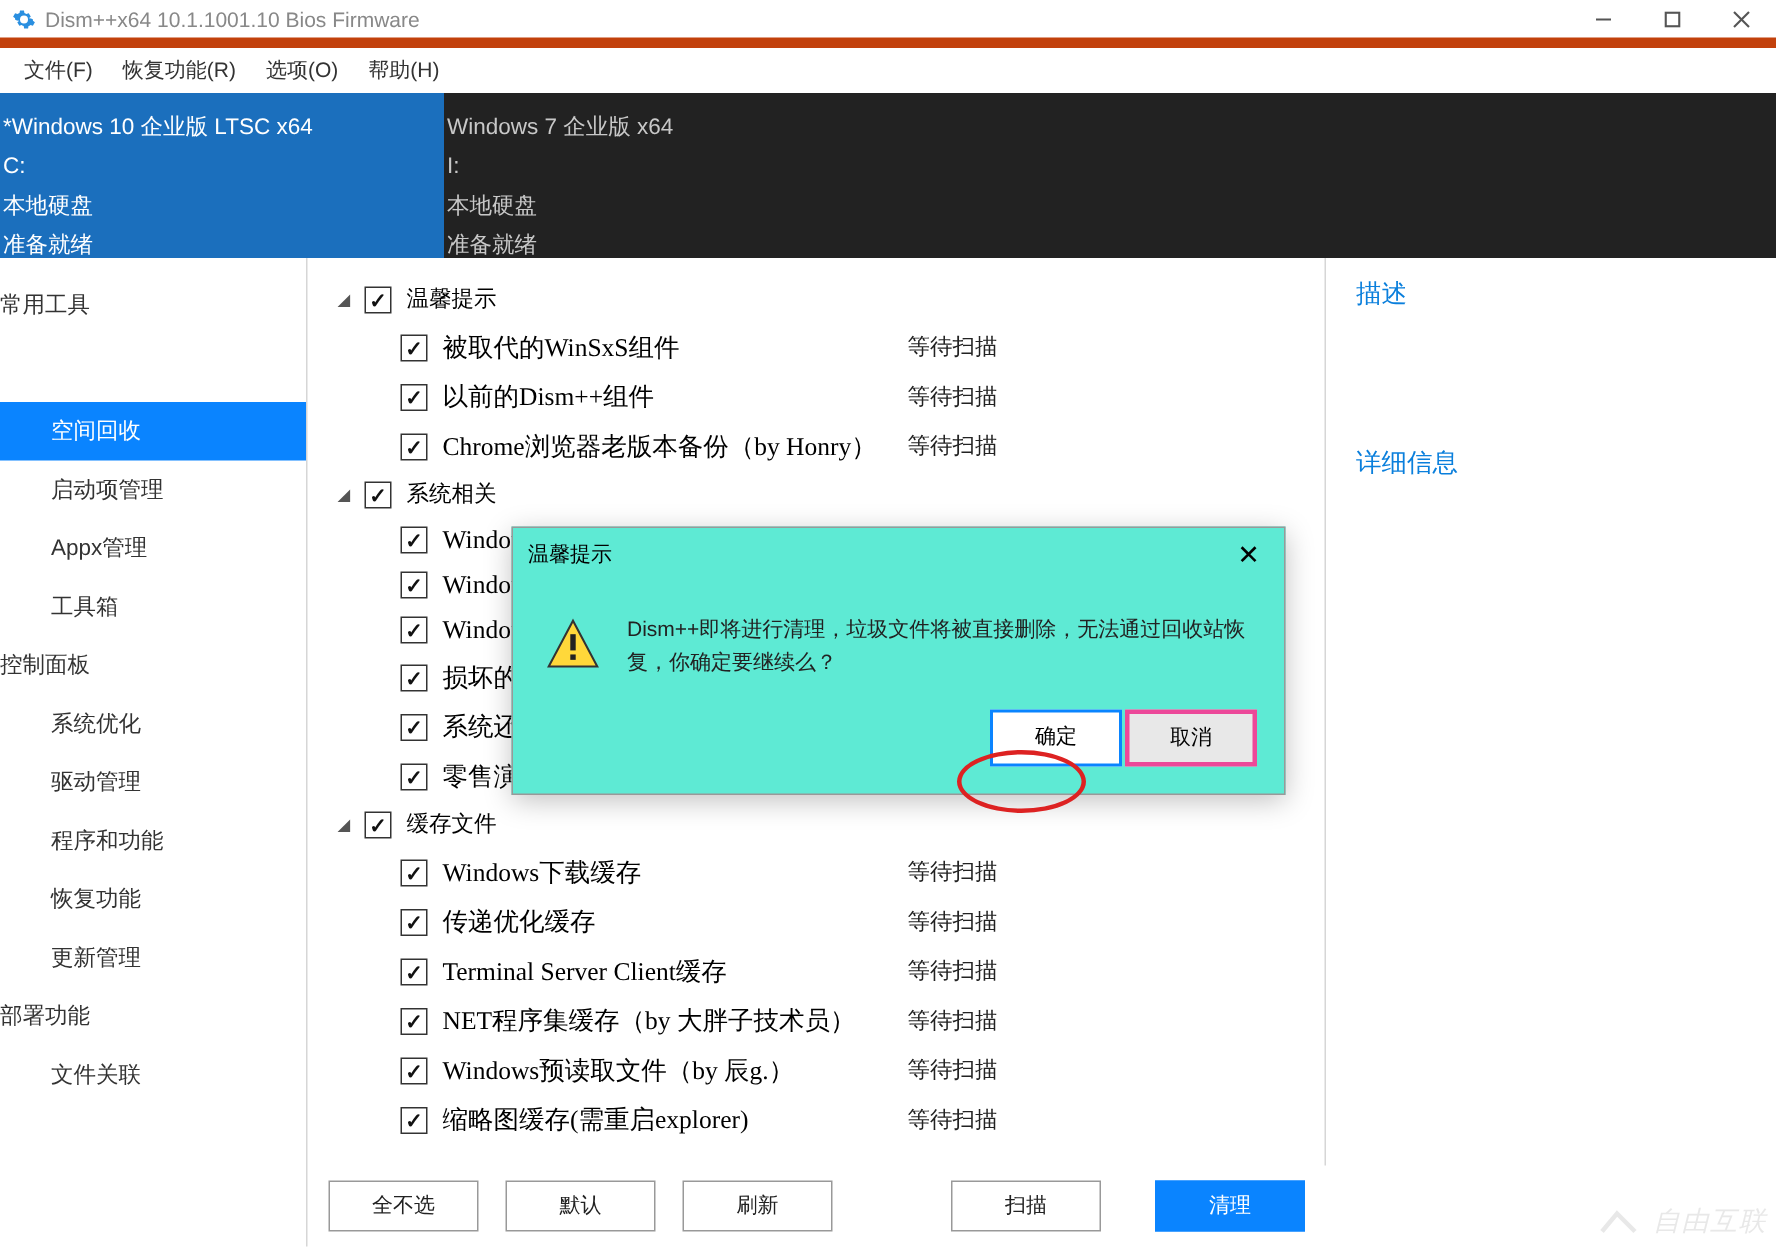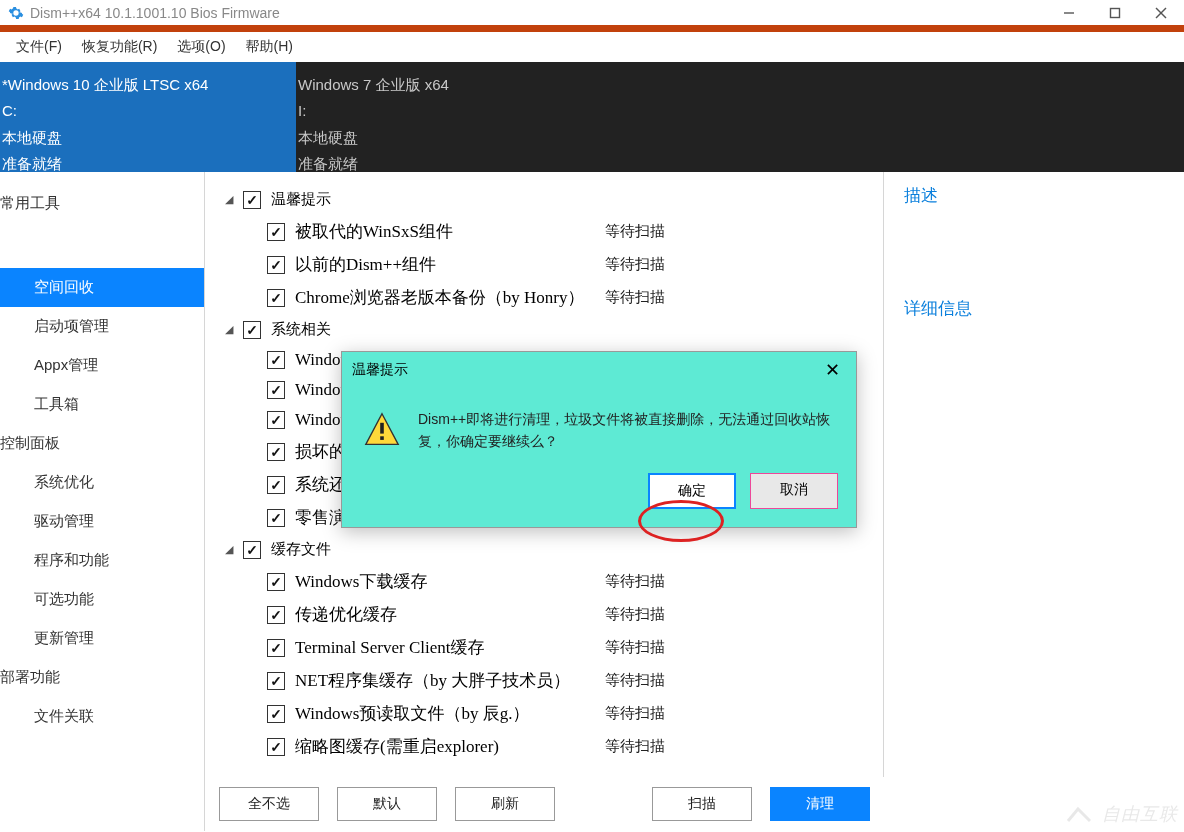"确定" .dlgbtns { gap: 14px -> 2px }
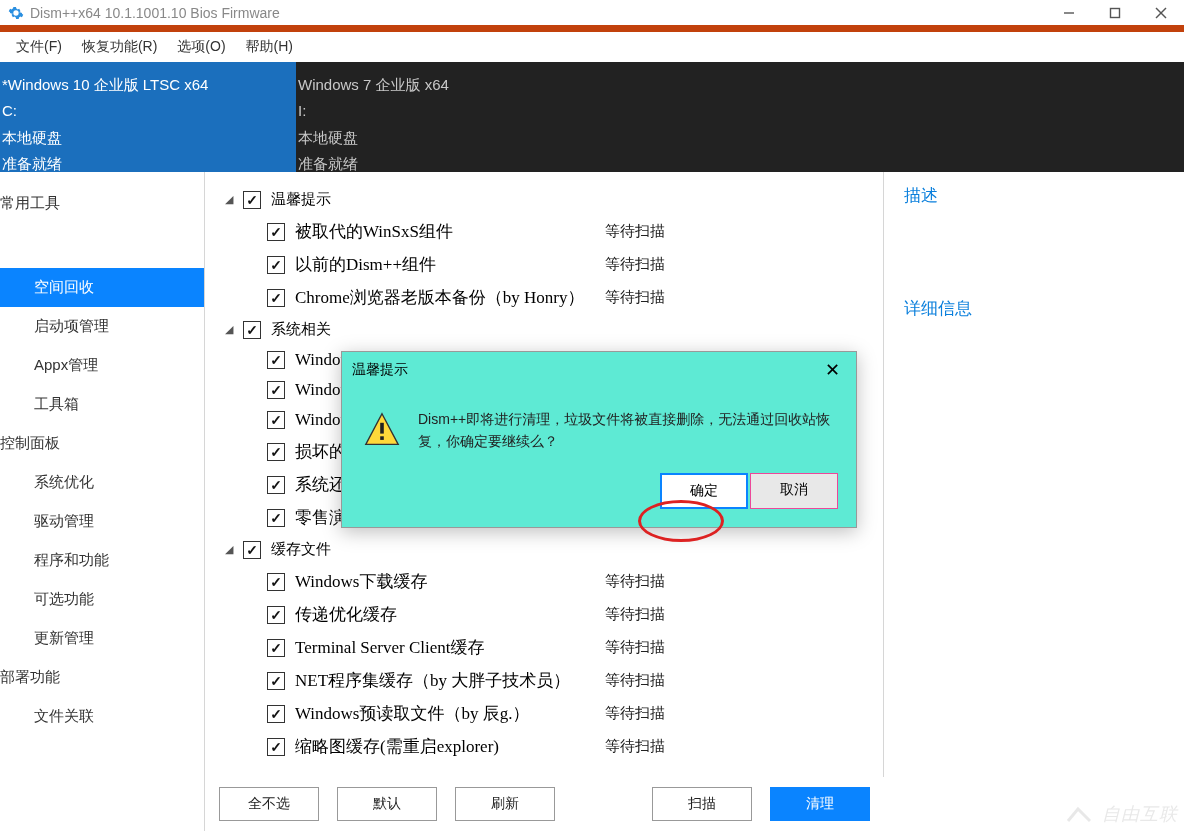"取消" .dbtn { border: 1px solid #ec4899 -> 3px solid #ec4899 }
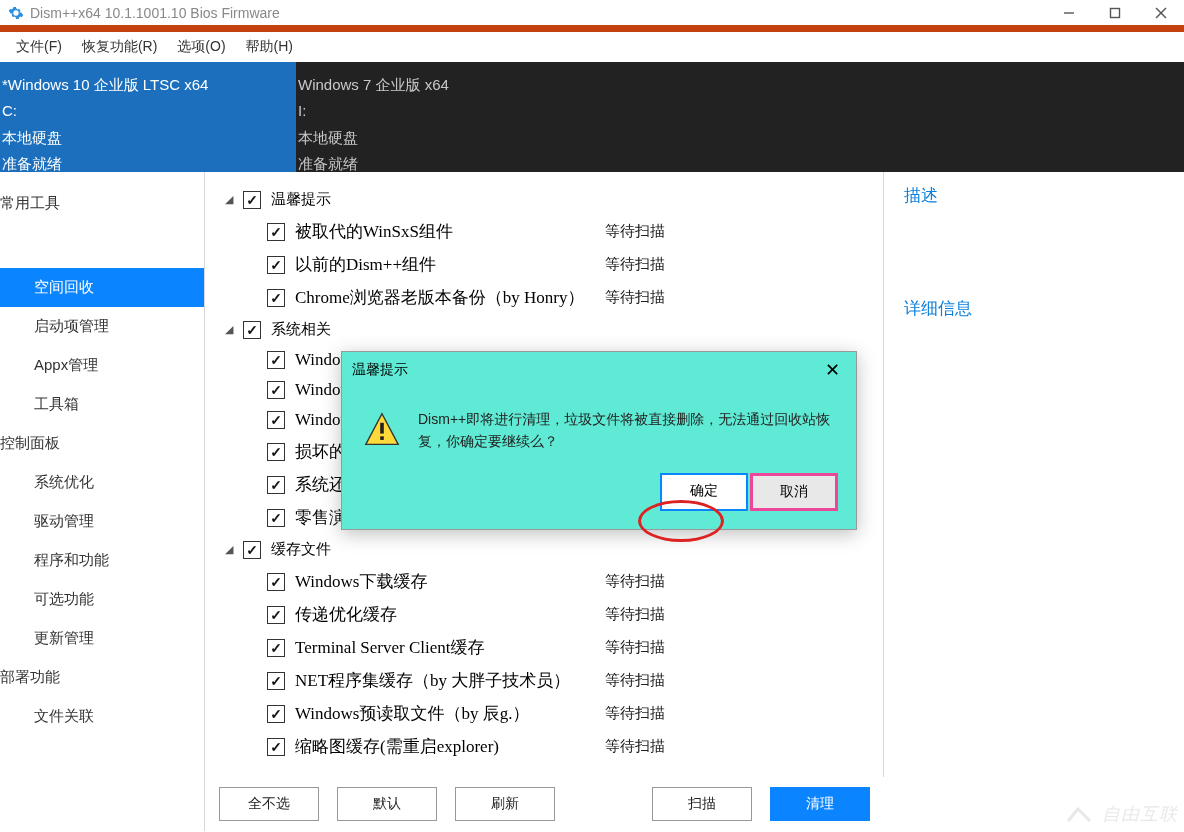"可选功能" div.sitem { text: 可选 -> 恢复 }
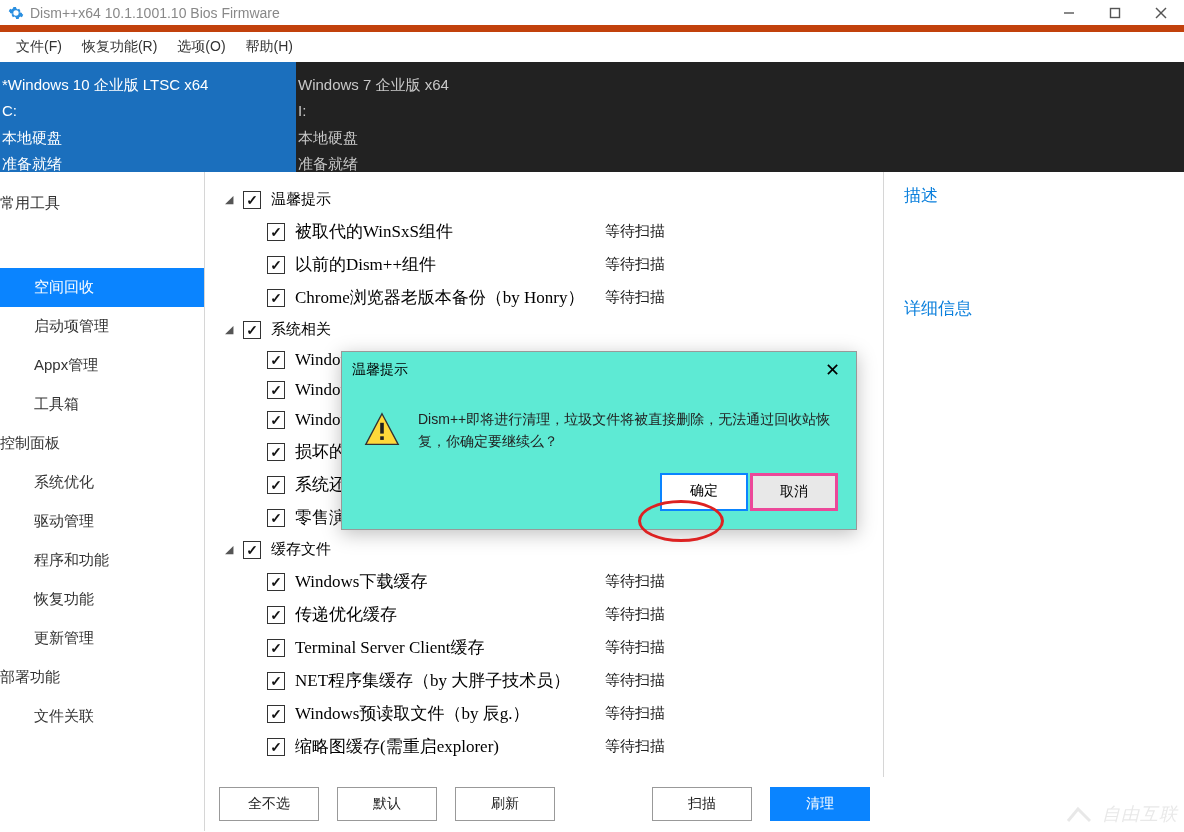"扫描" .rightbtns { gap: 18px -> 36px }
